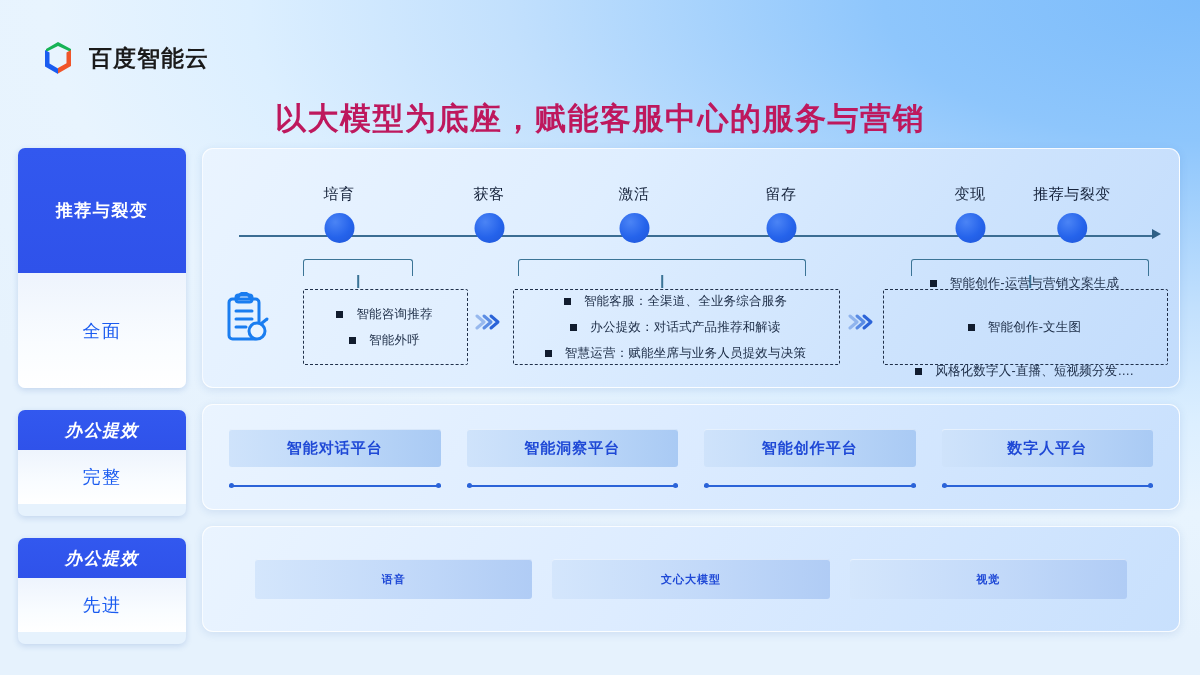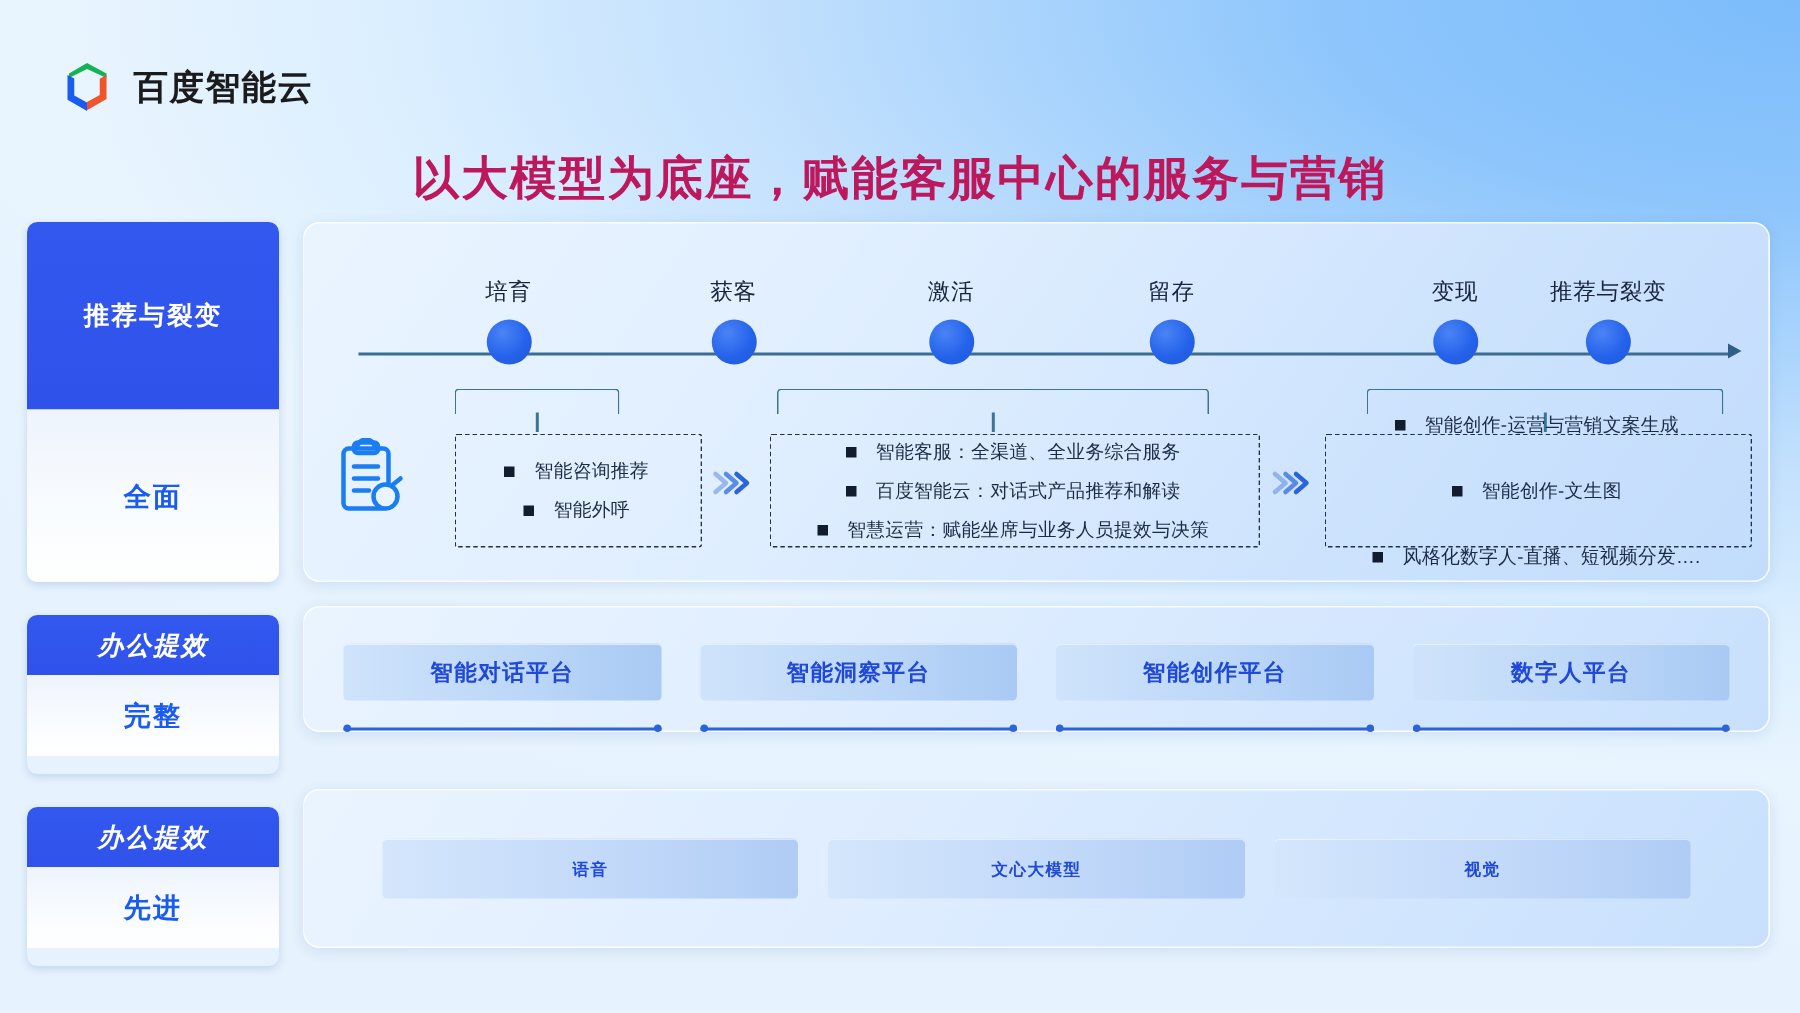"全面" .side-bot { font-weight: 700 -> 400 }
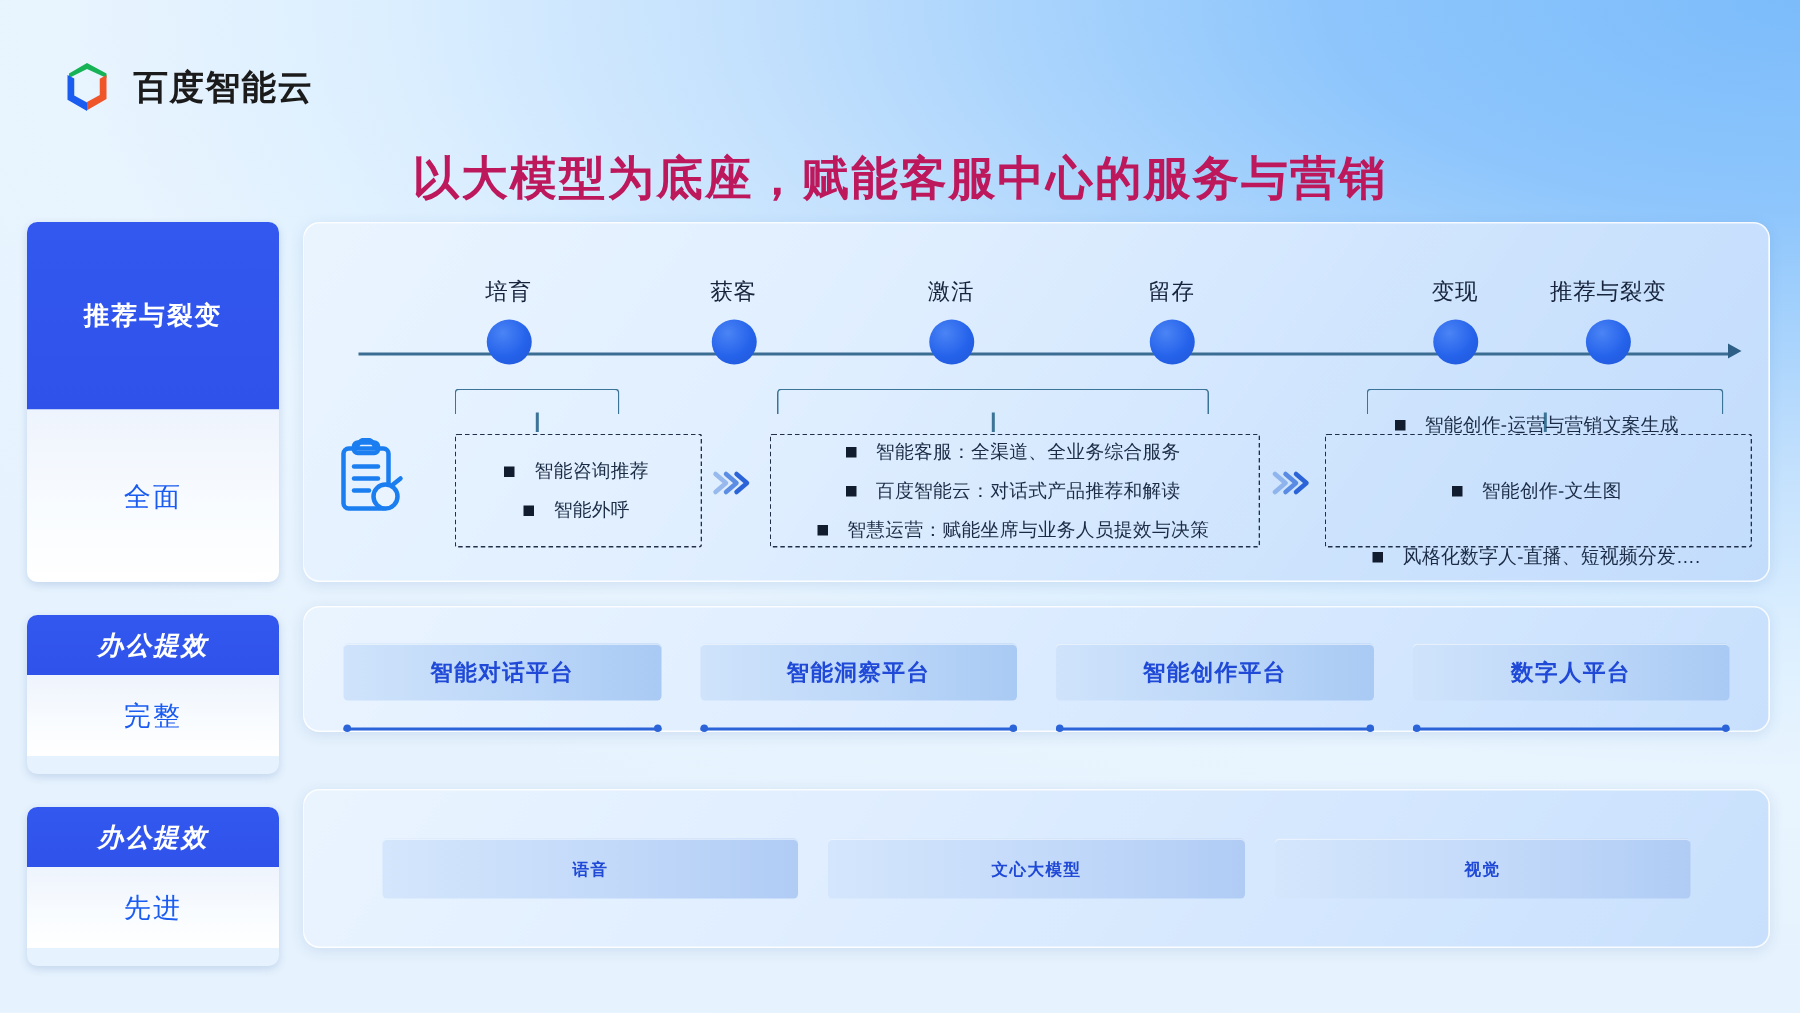"百度智能云：对话式产品推荐和解读" span { text: 百度智能云 -> 办公提效 }
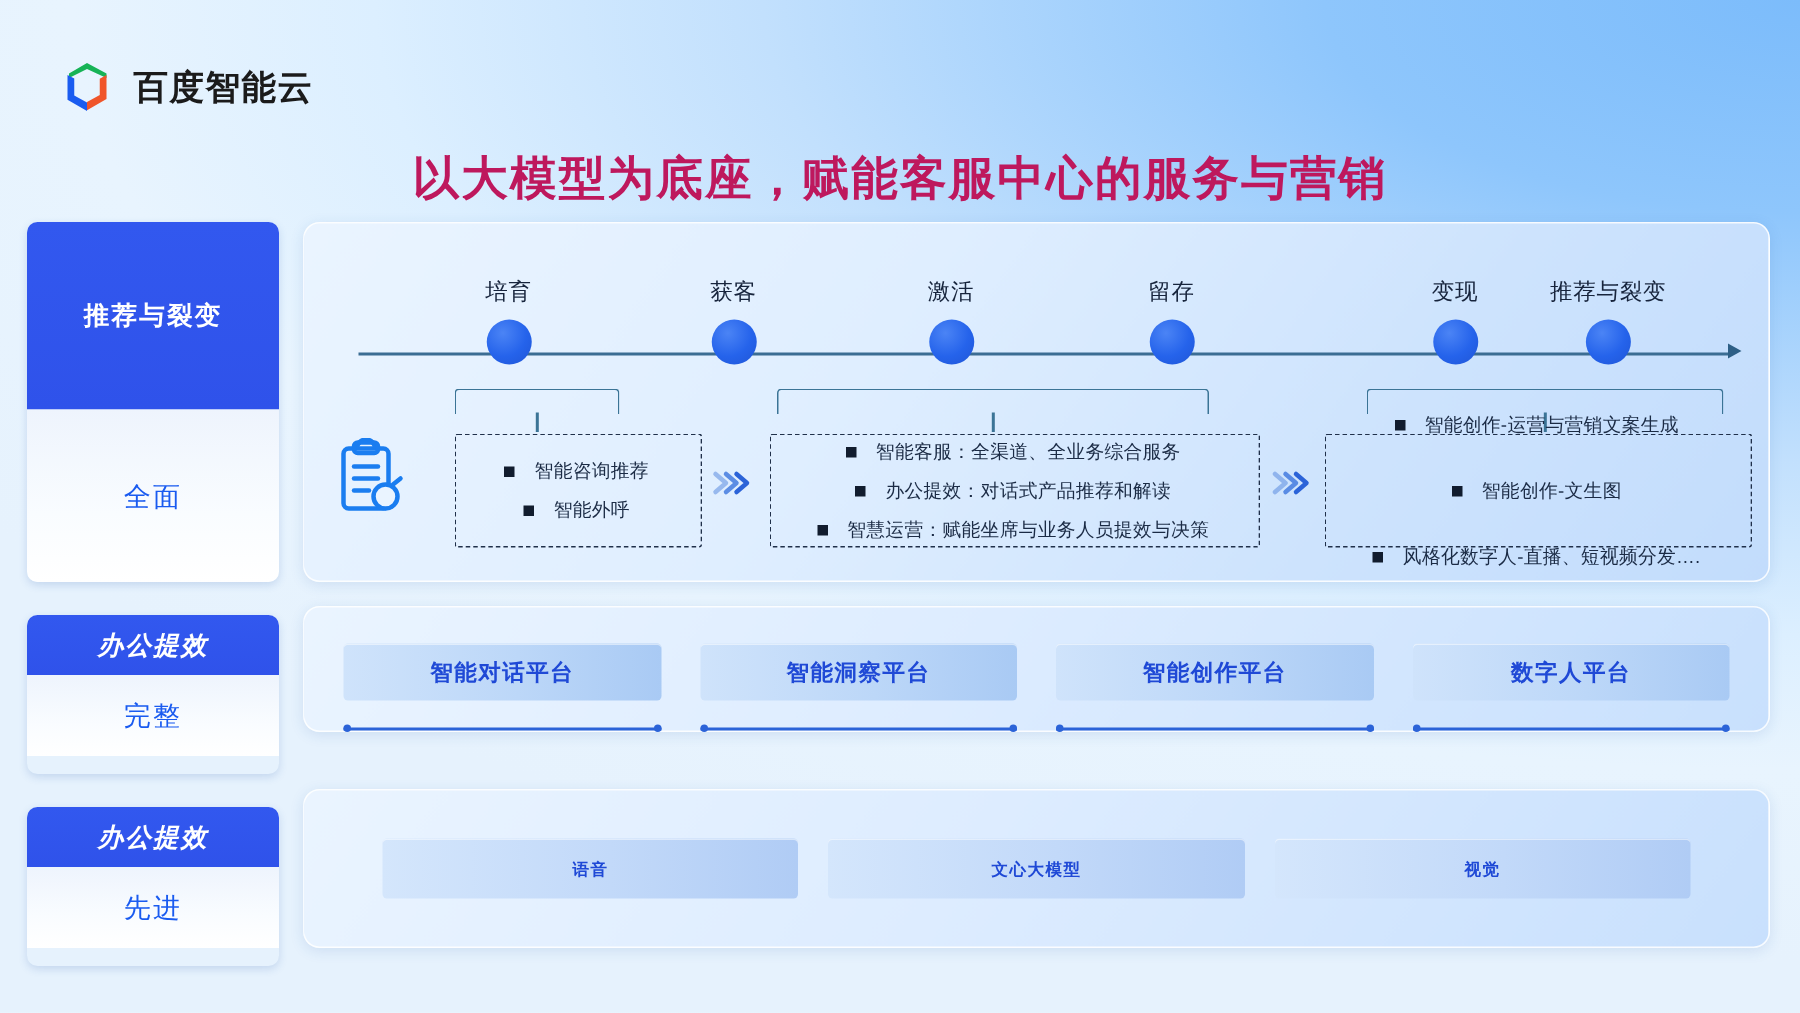"智能对话平台" #panel-platforms { height: 84px -> 106px }
